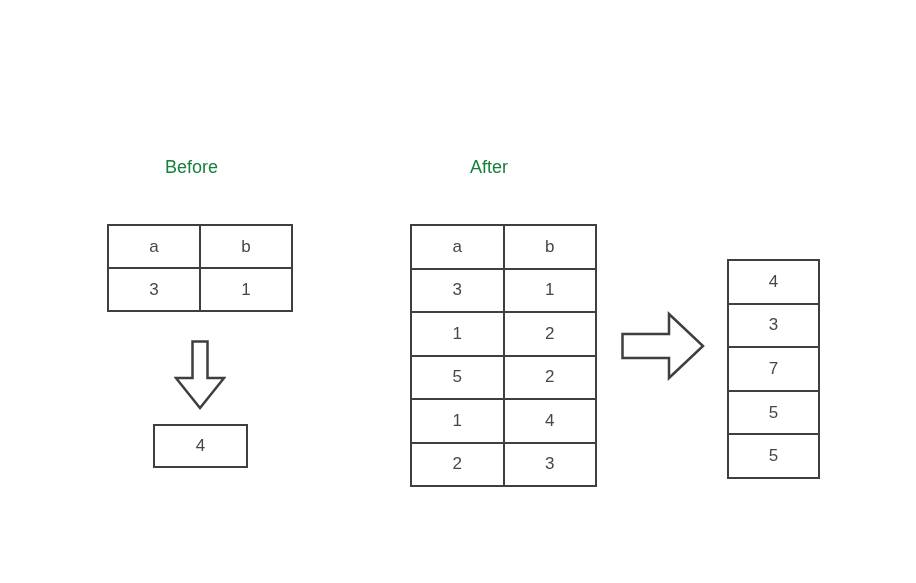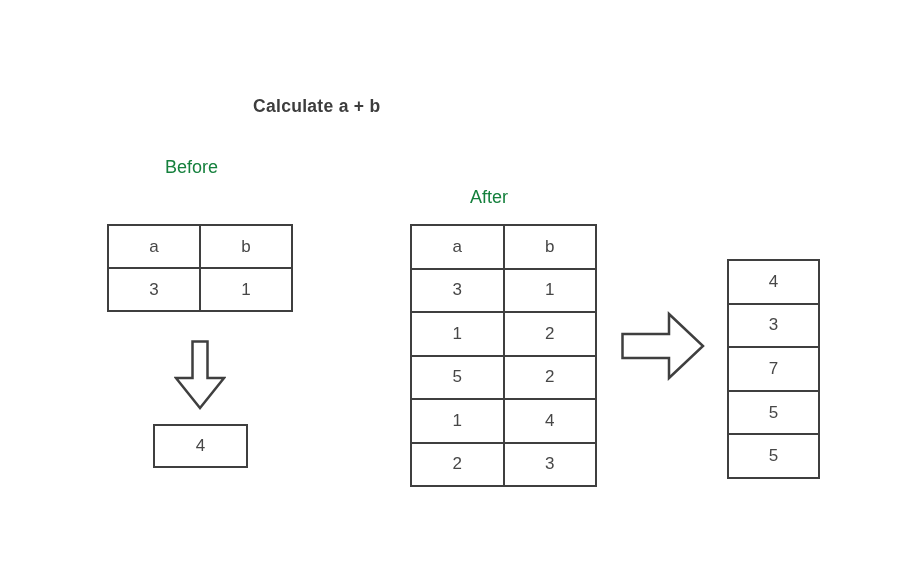"Calculate a + b" div.title { html: <div>Calculate a + b</div> -> none }
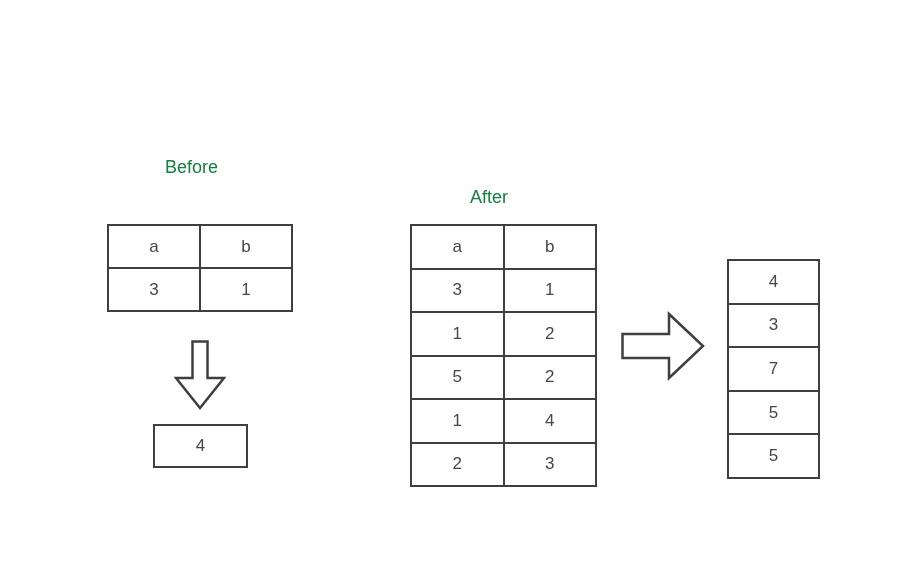"After" .after-label { margin-top: 30px -> none }
